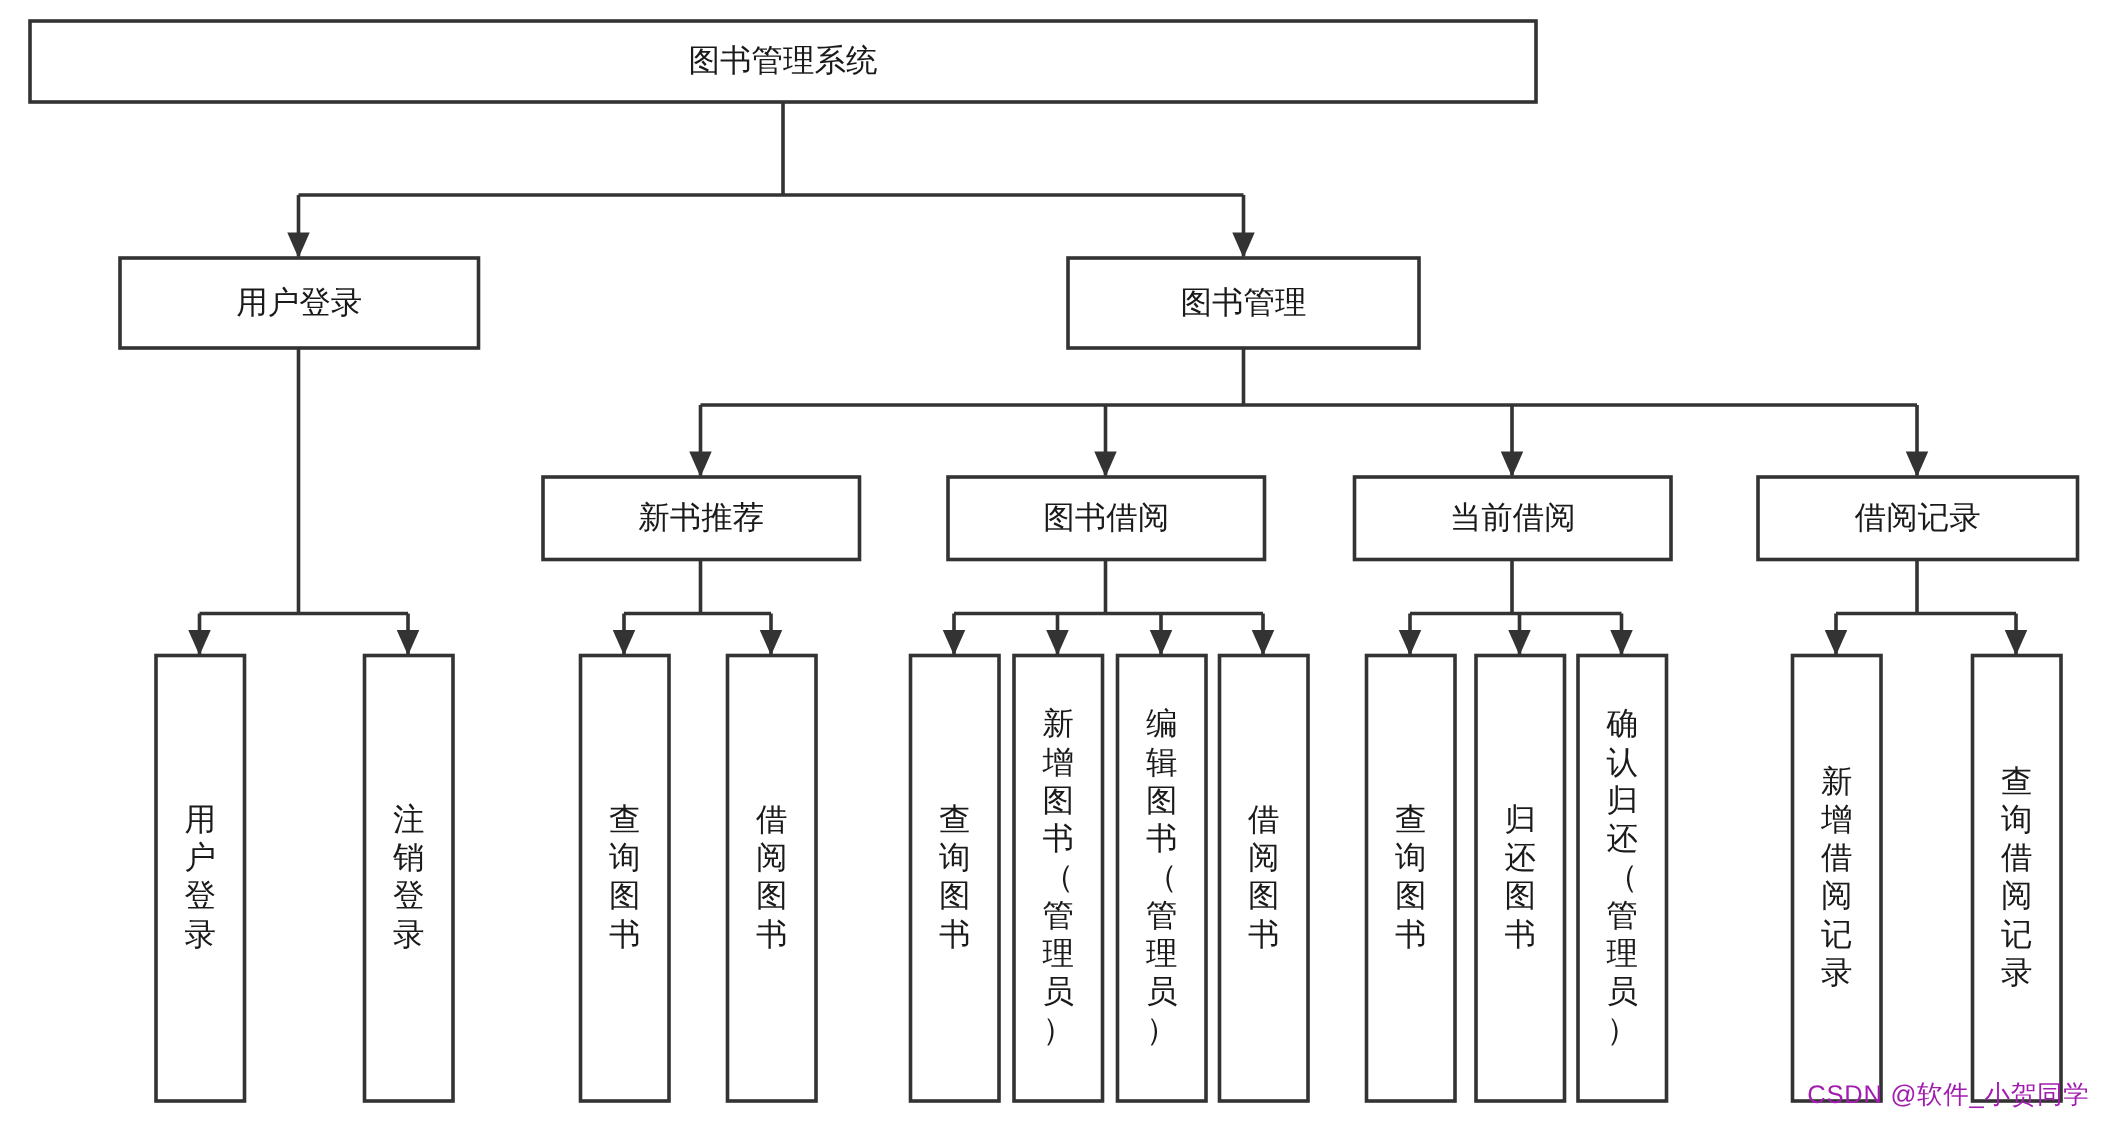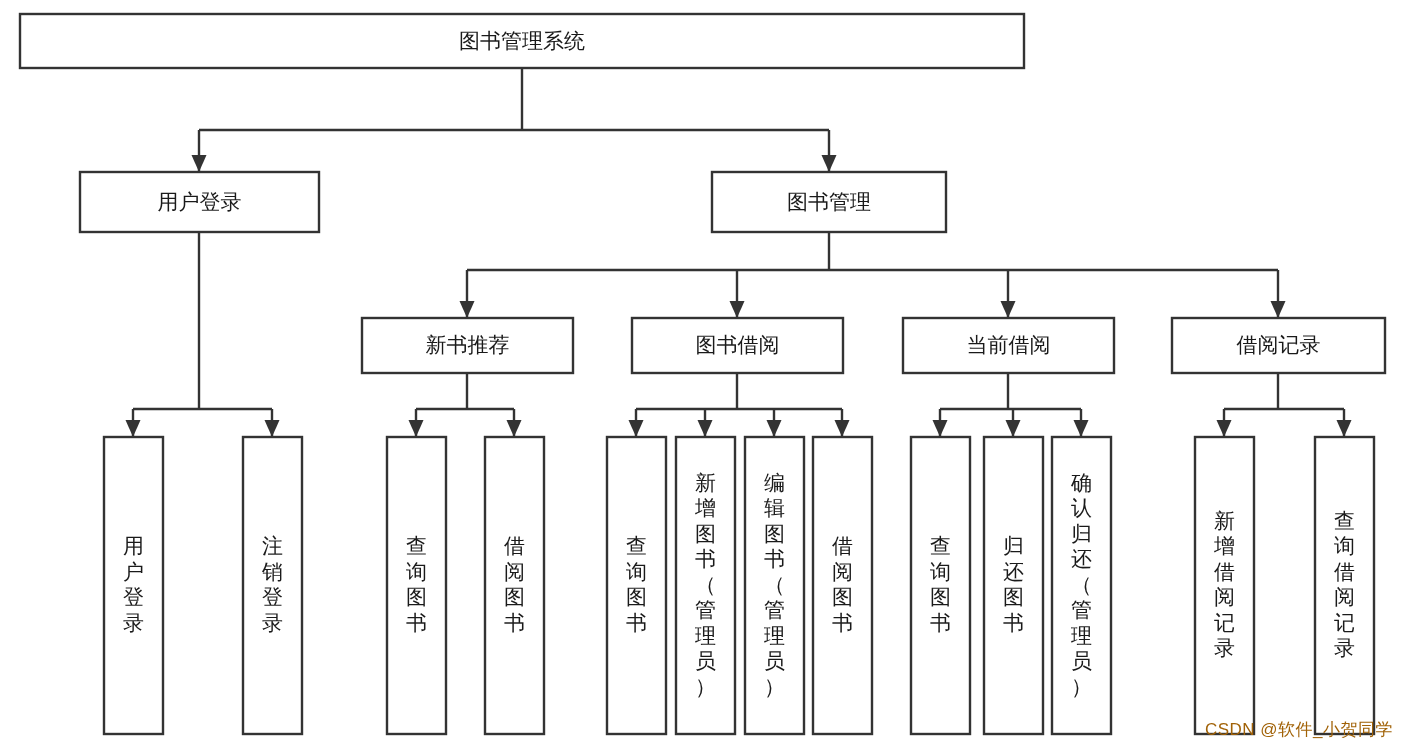"CSDN @软件_小贺同学" .watermark { color: #a16207 -> #a21caf }
